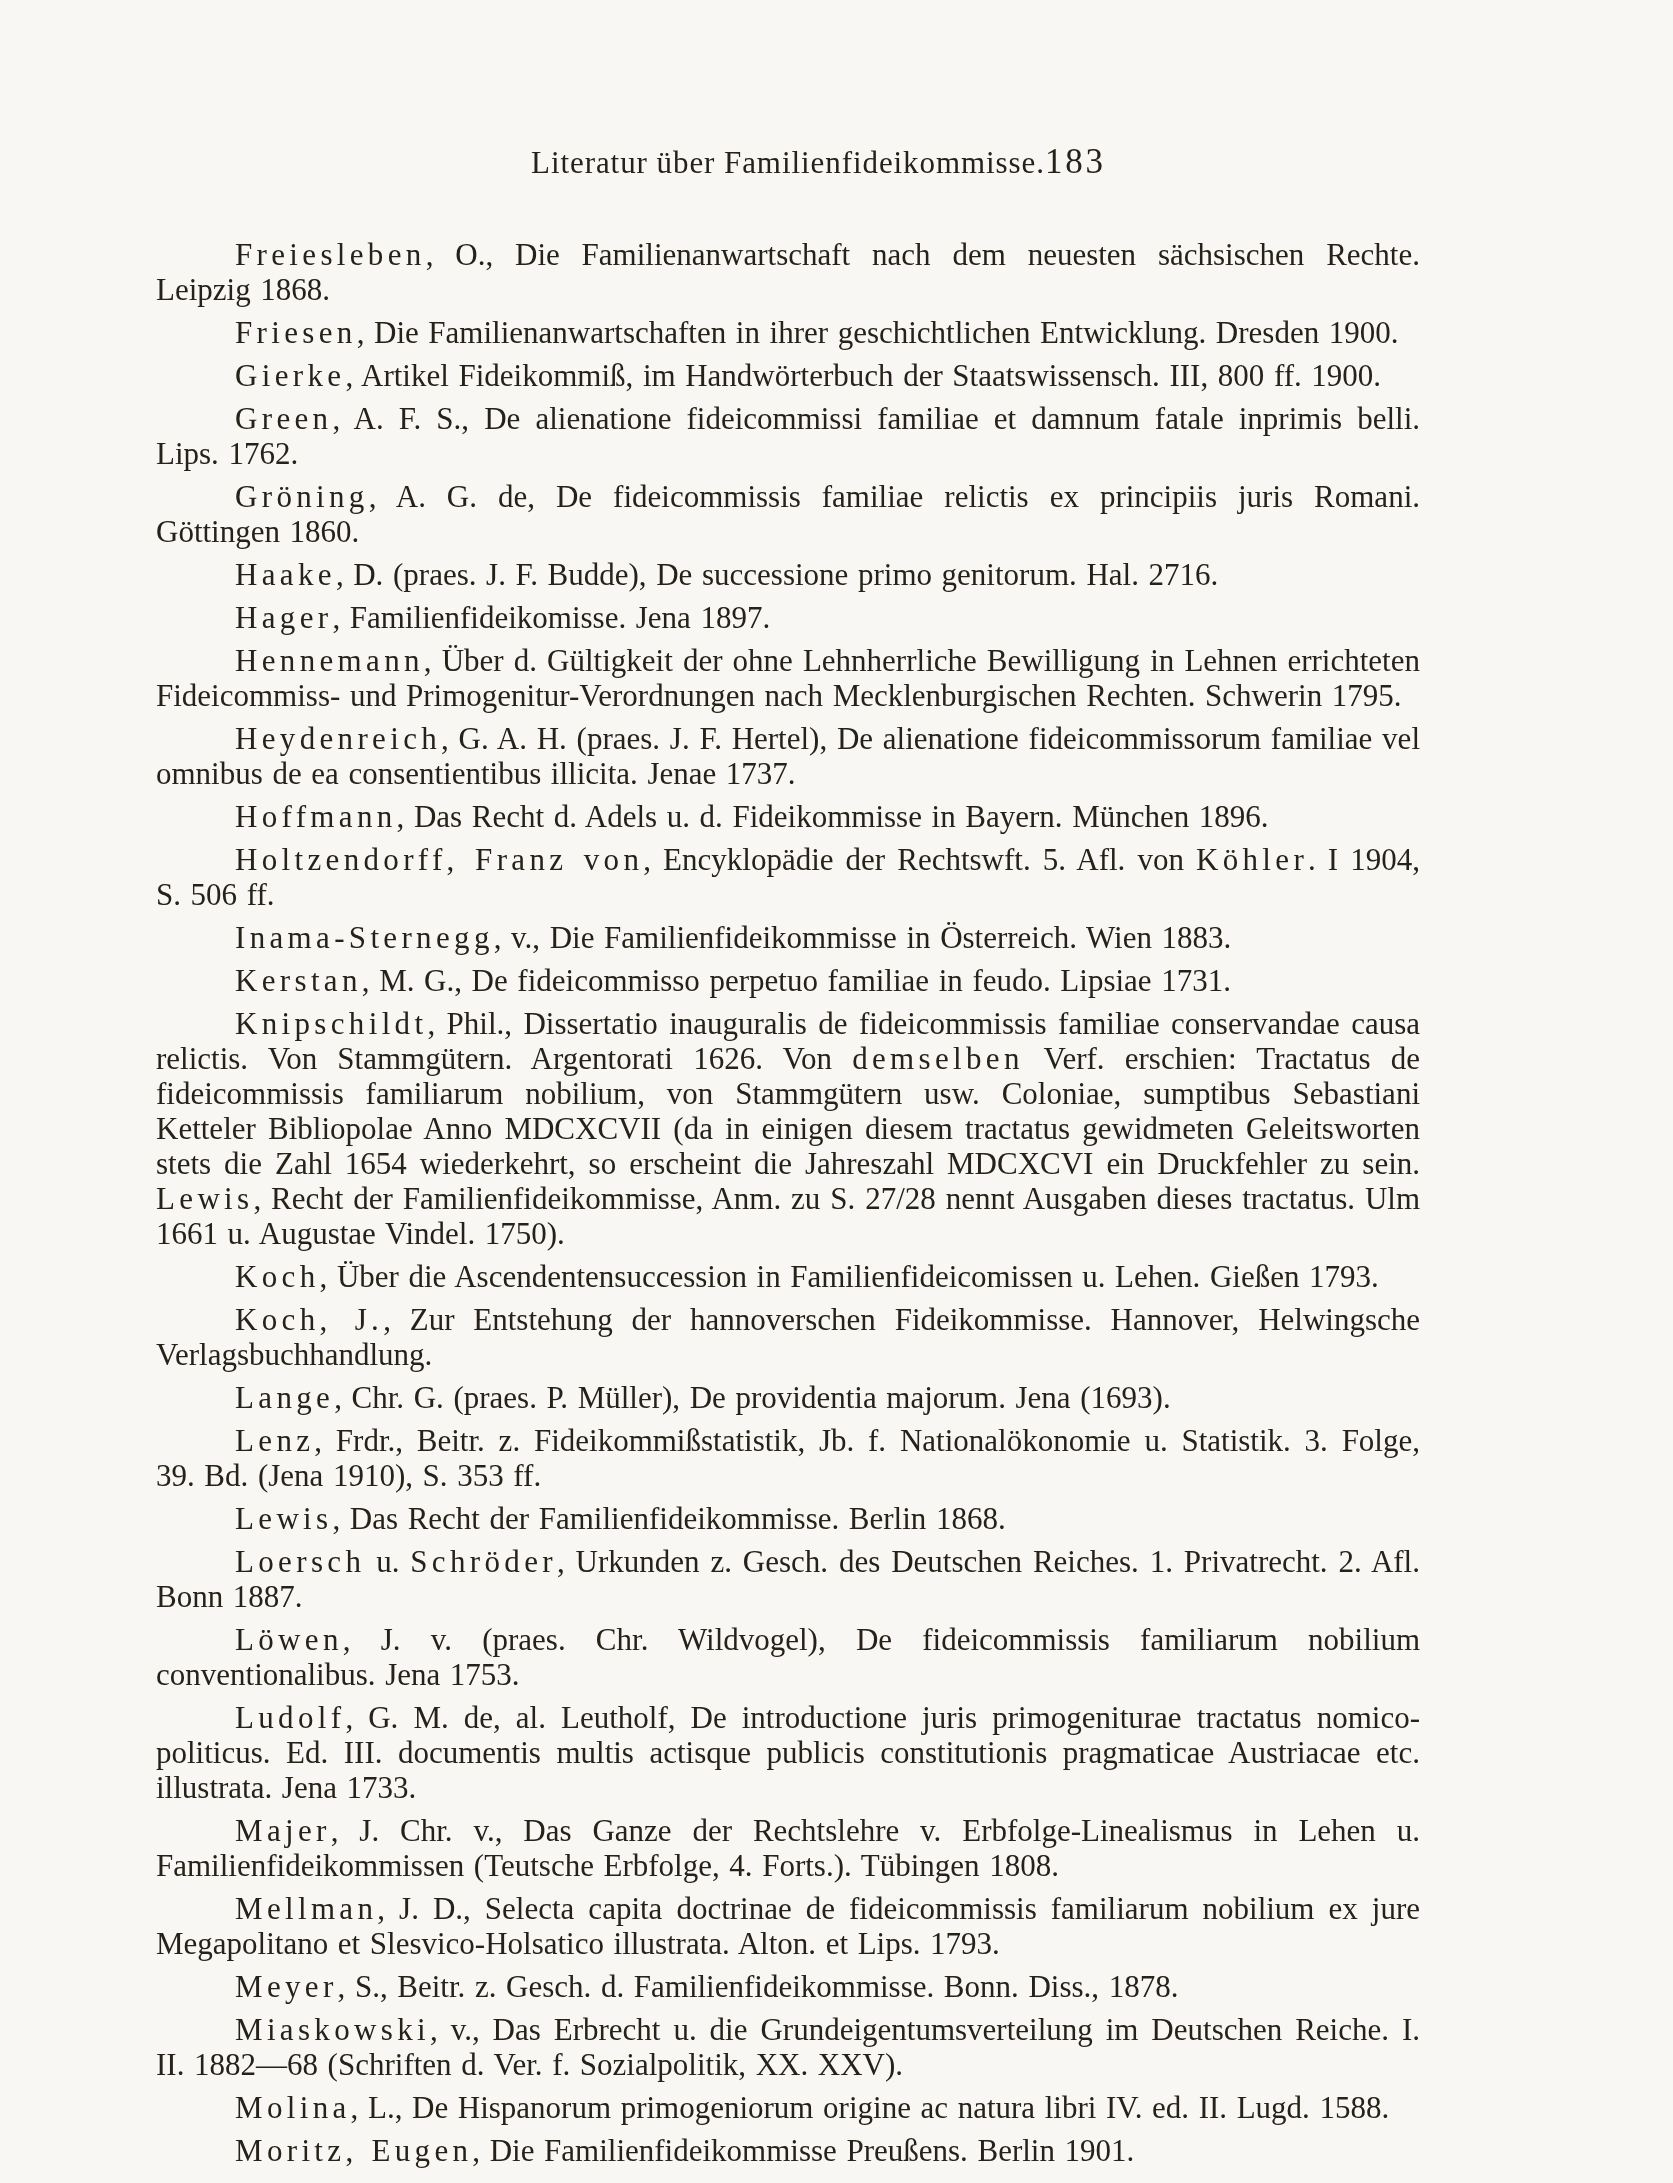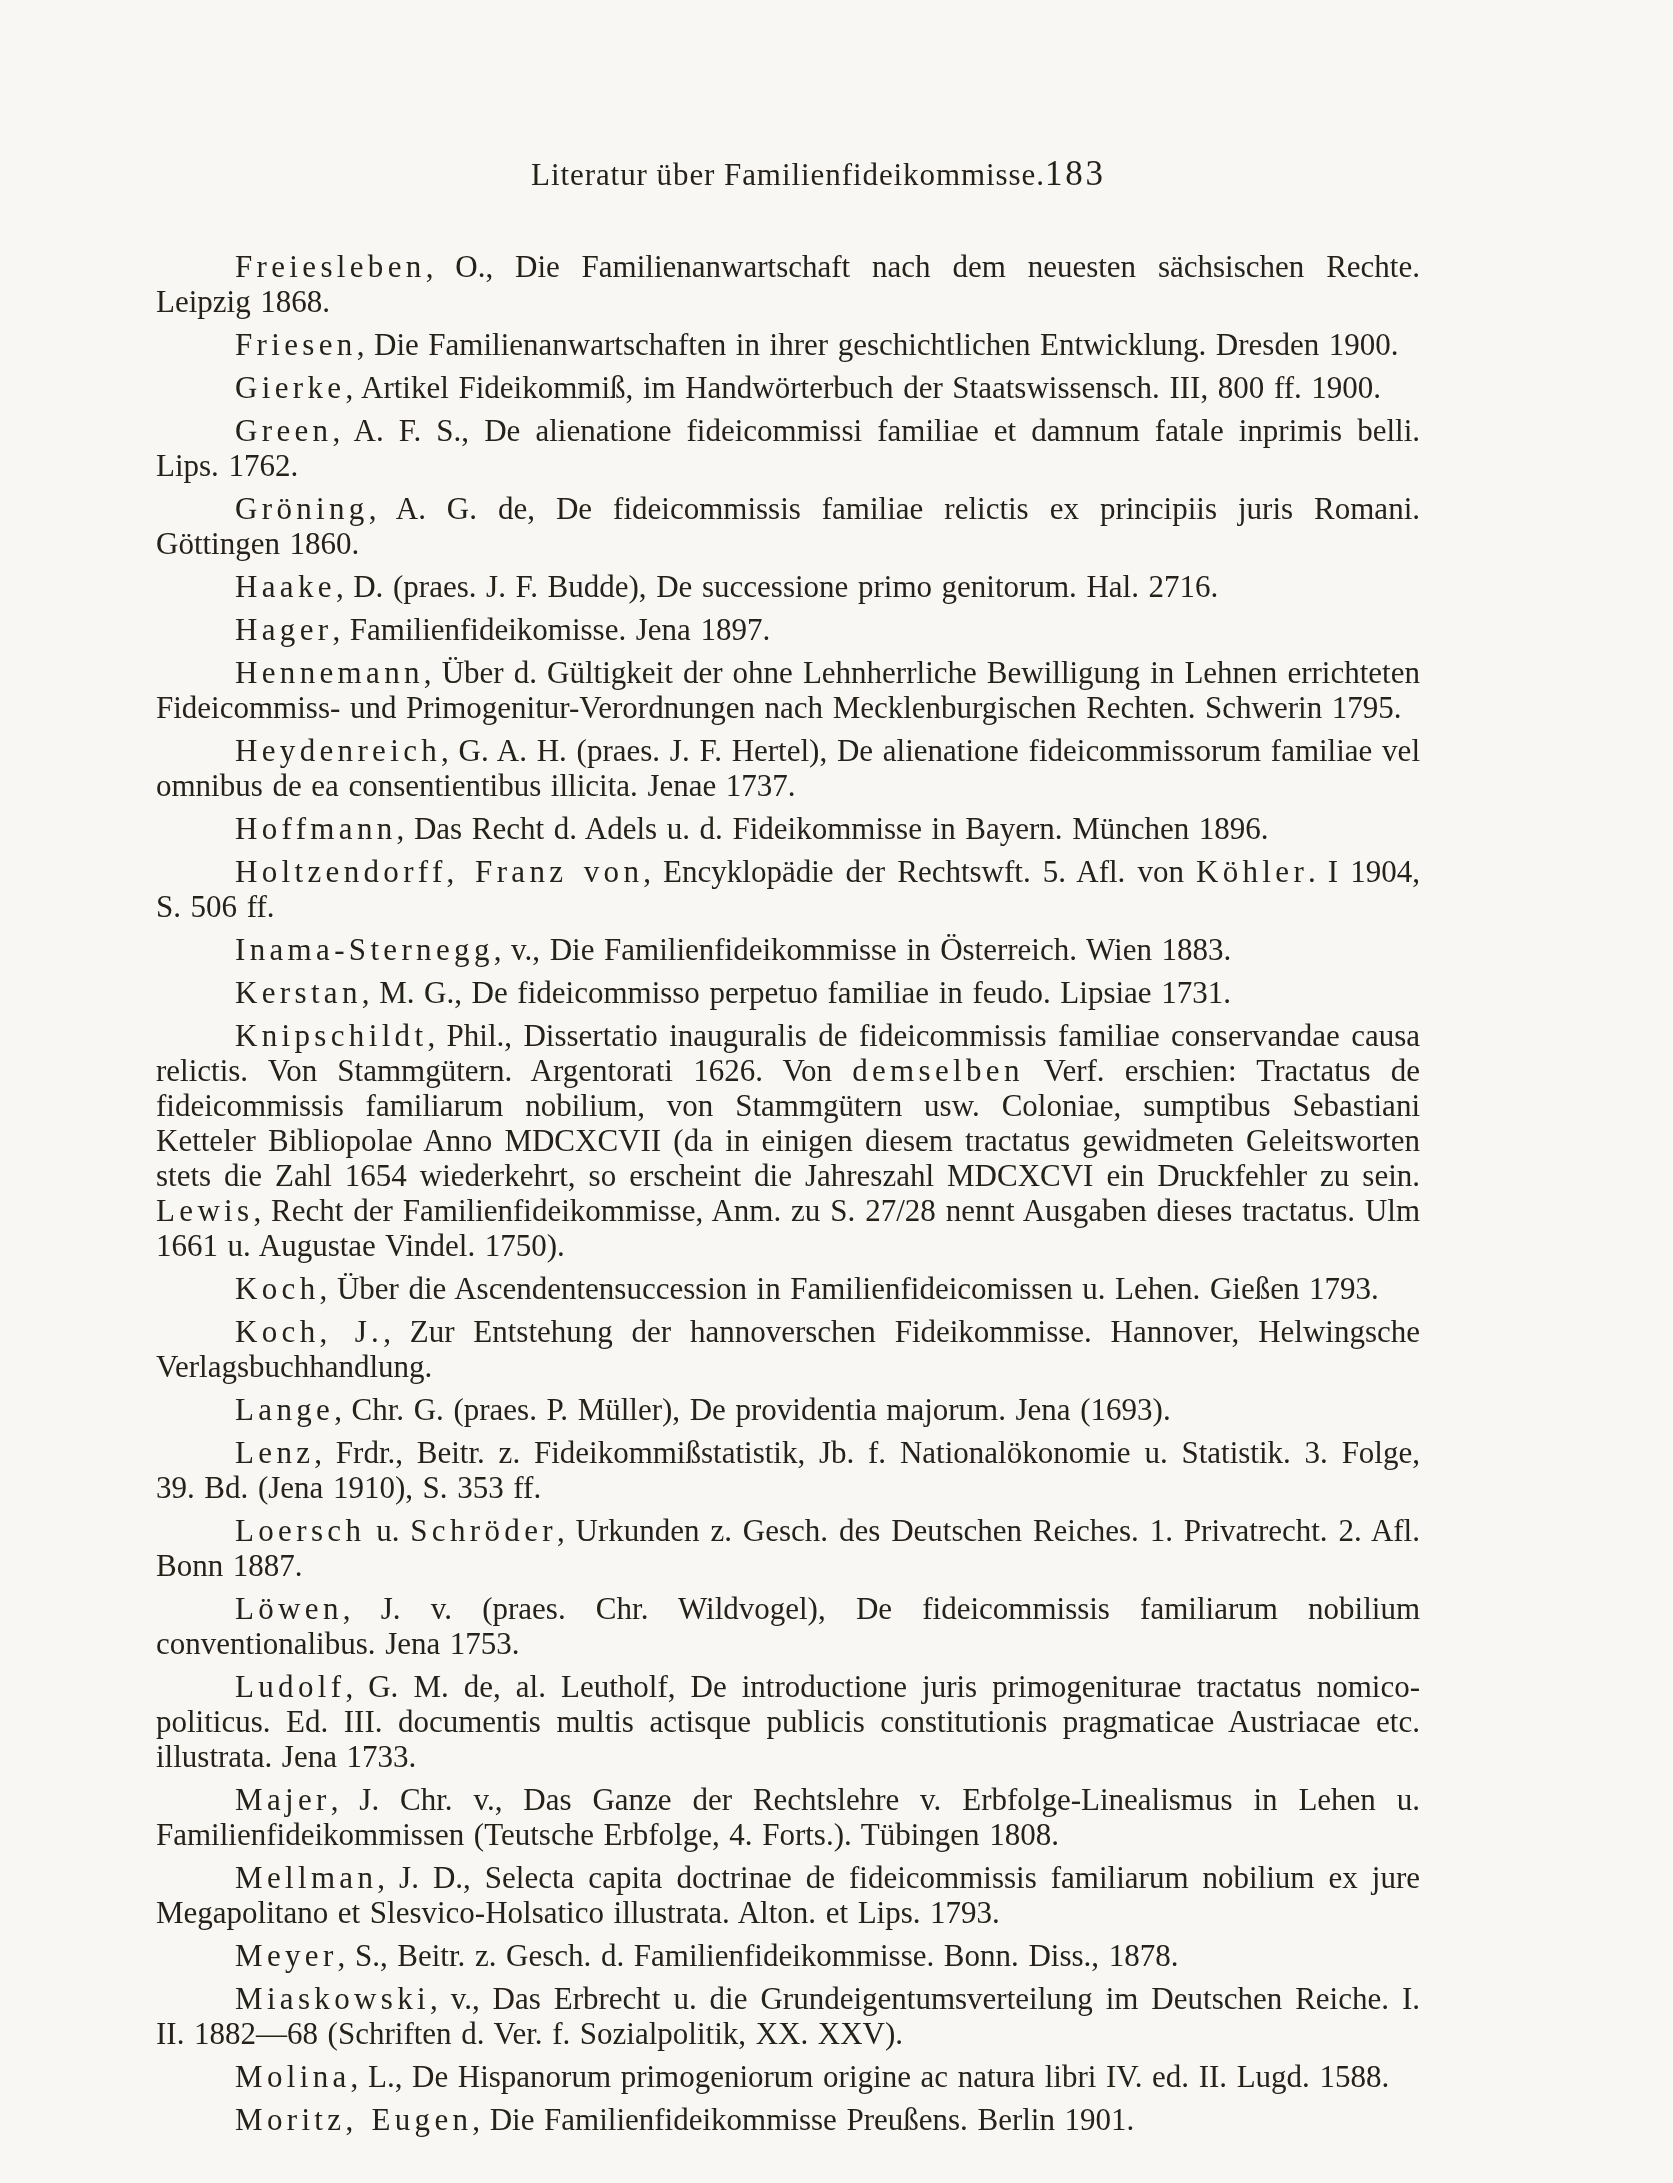"Literatur über Familienfideikommisse." .header { margin-top: 12px -> none }
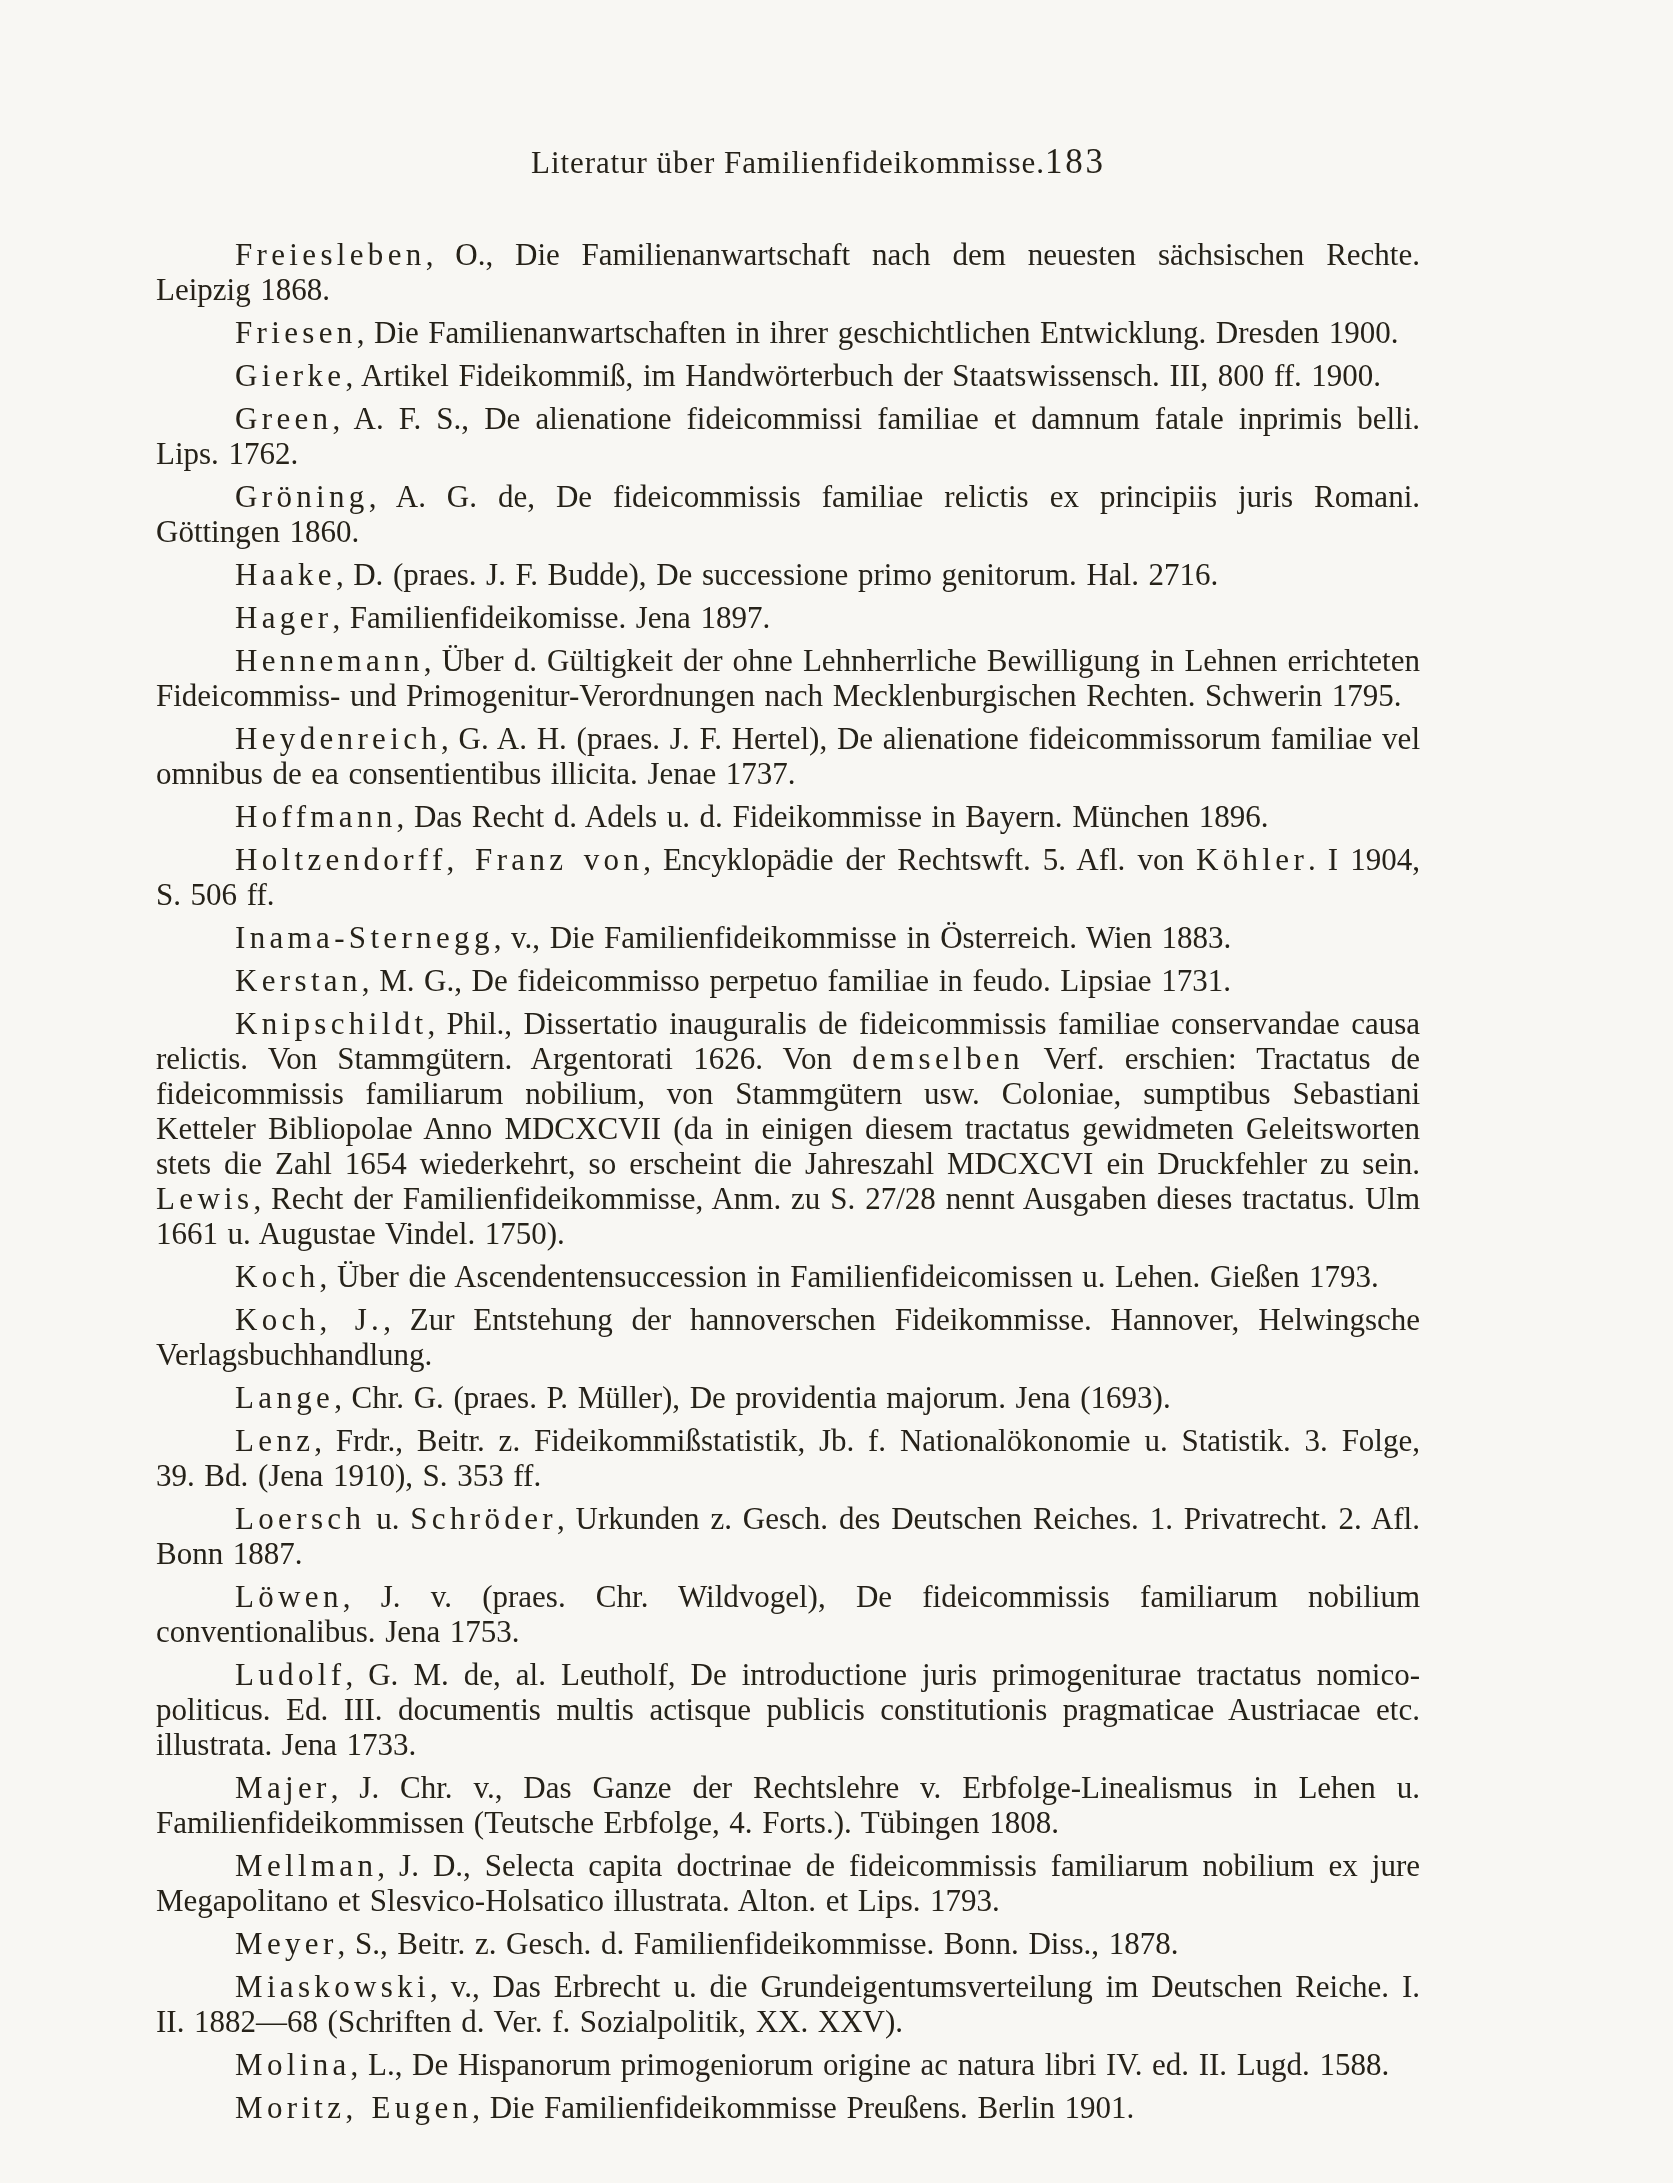"Lewis, Das Recht der" p.entry { html: none -> <p><span>Lewis</span><span>, Das Recht der Familienfideikommisse. Berlin 1868.</span></p> }
